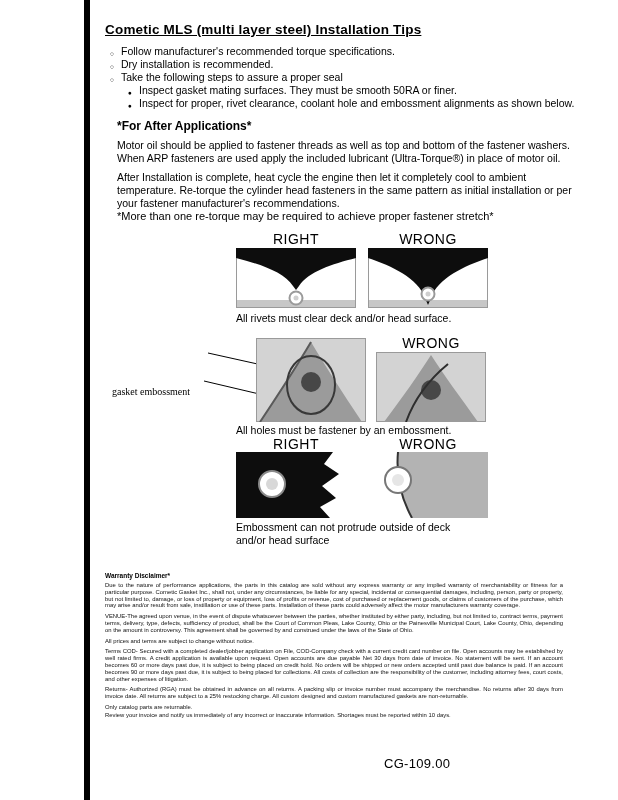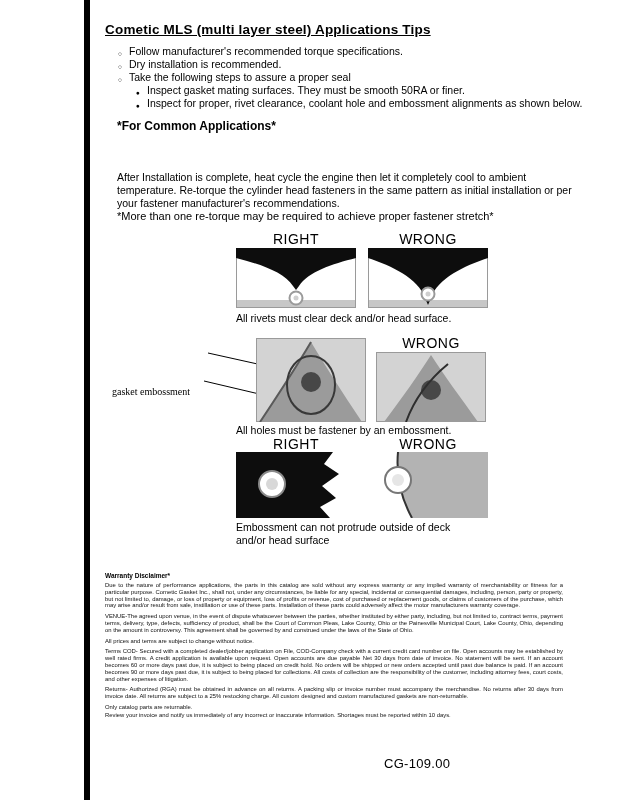"Cometic MLS (multi layer steel)" div.abs { text: Applications -> Installation }
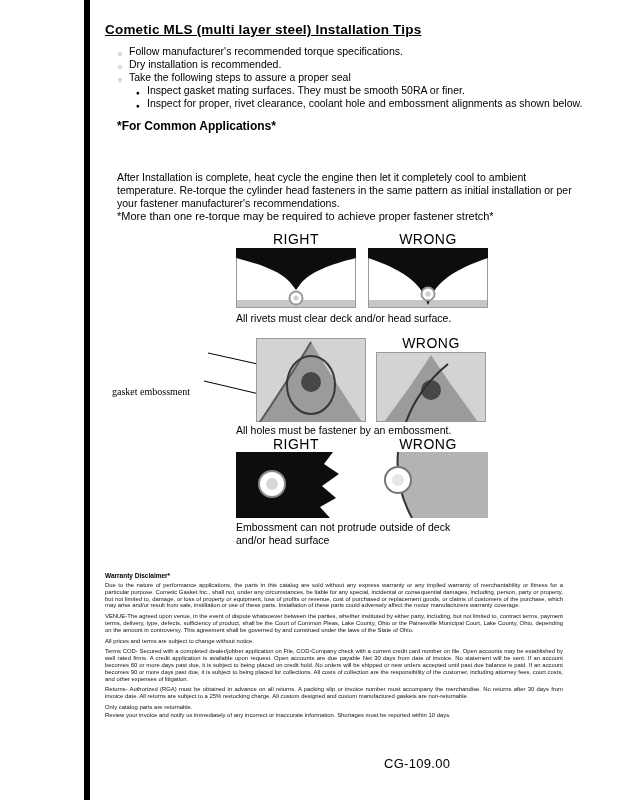"Follow manufacturer's recommended torque" .bullets { left: 118px -> 110px }
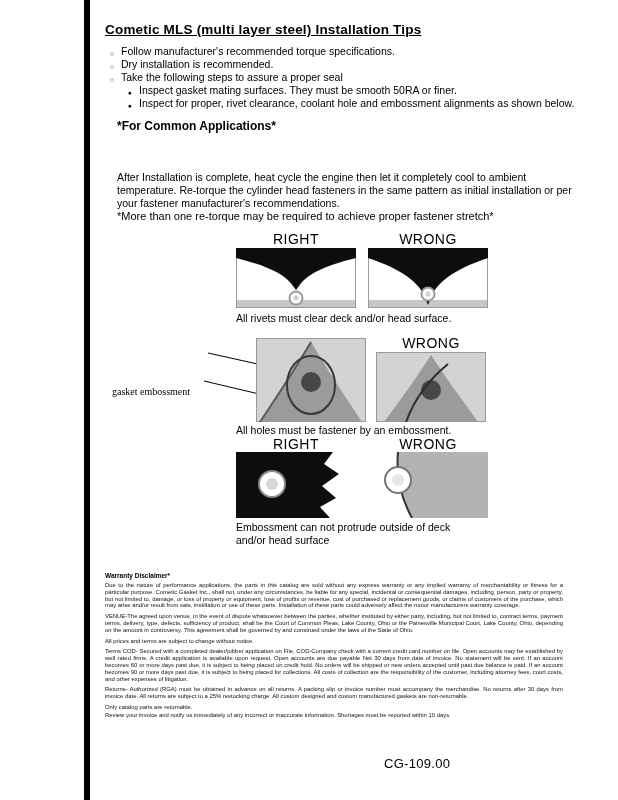"*For Common Applications*" div.abs { text: Common -> After }
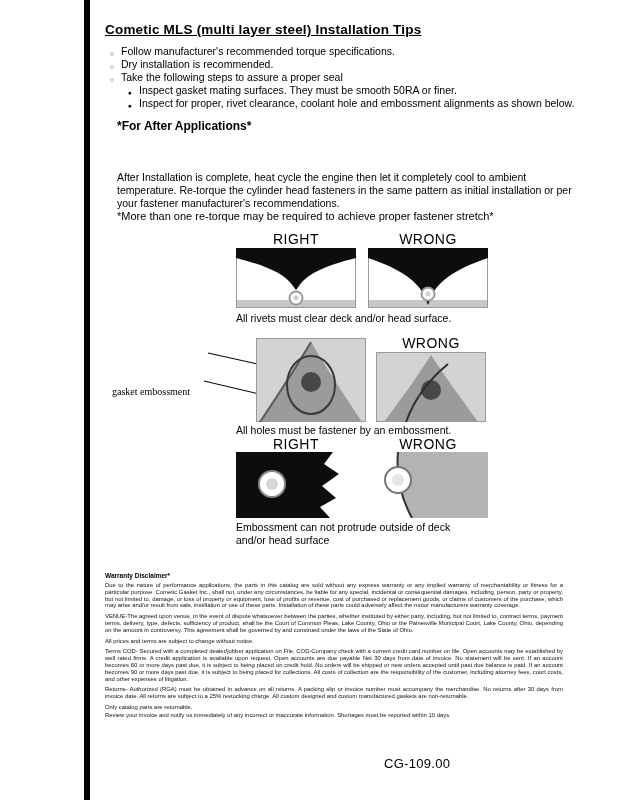"Motor oil should be applied" div.abs { html: none -> <div>Motor oil should be applied to fastener threads as well as top and bottom of the fastener washers. When ARP fasteners are used apply the included lubricant (Ultra-Torque®) in place of motor oil.</div> }
